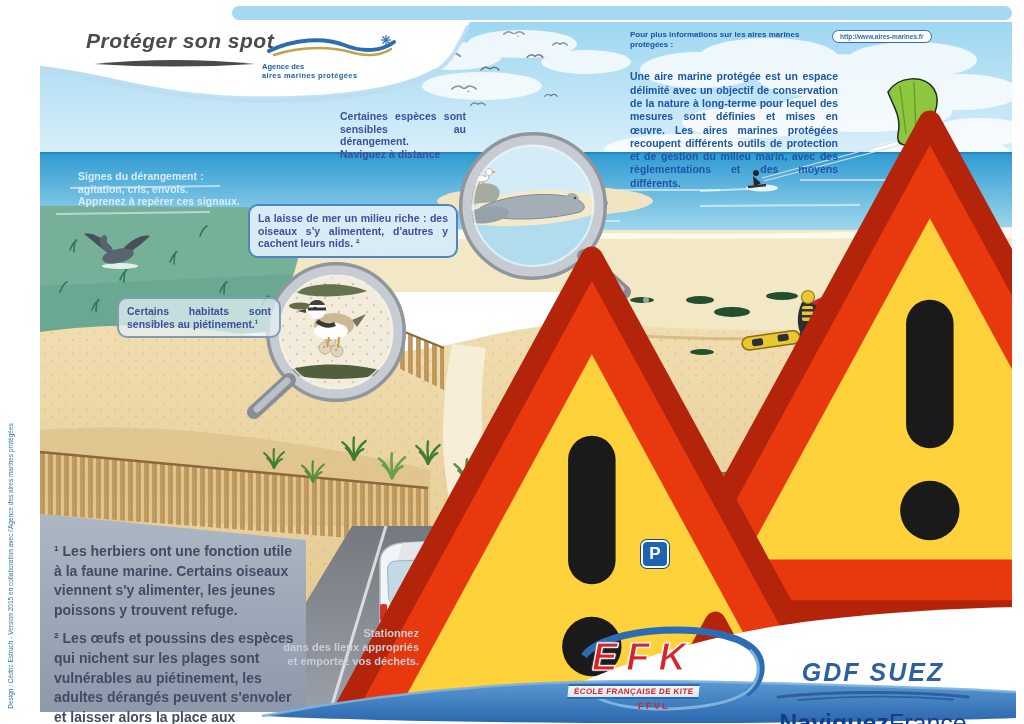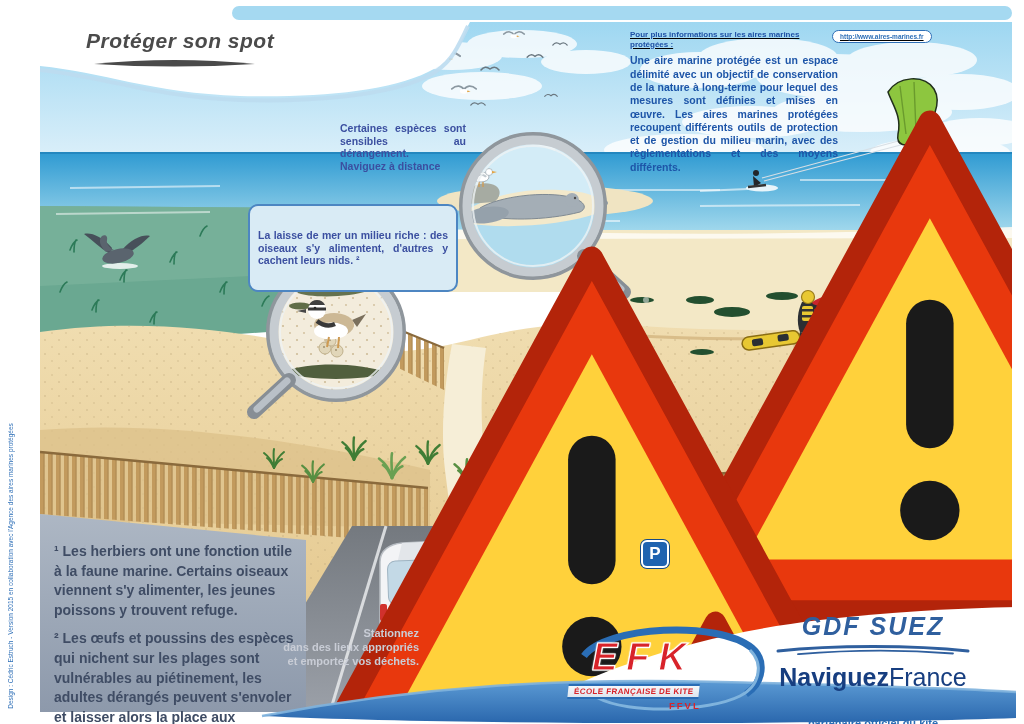"Pour plus informations sur les" .info-head-row { text-decoration: underline -> none }
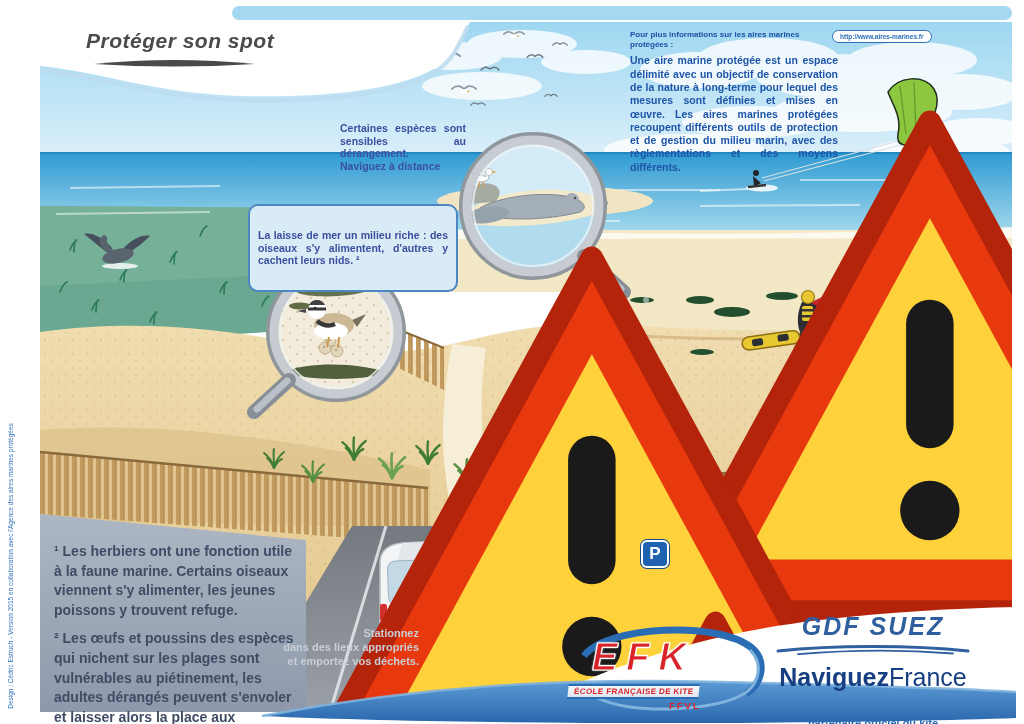"Agence des" div.abs { html: none -> <div> <svg> <path></path> <path></path> <g> <line></line> <line></line> <line></line> <line></line> </g> </svg> <div>Agence des</div> <div>aires marines protégées</div> </div> }
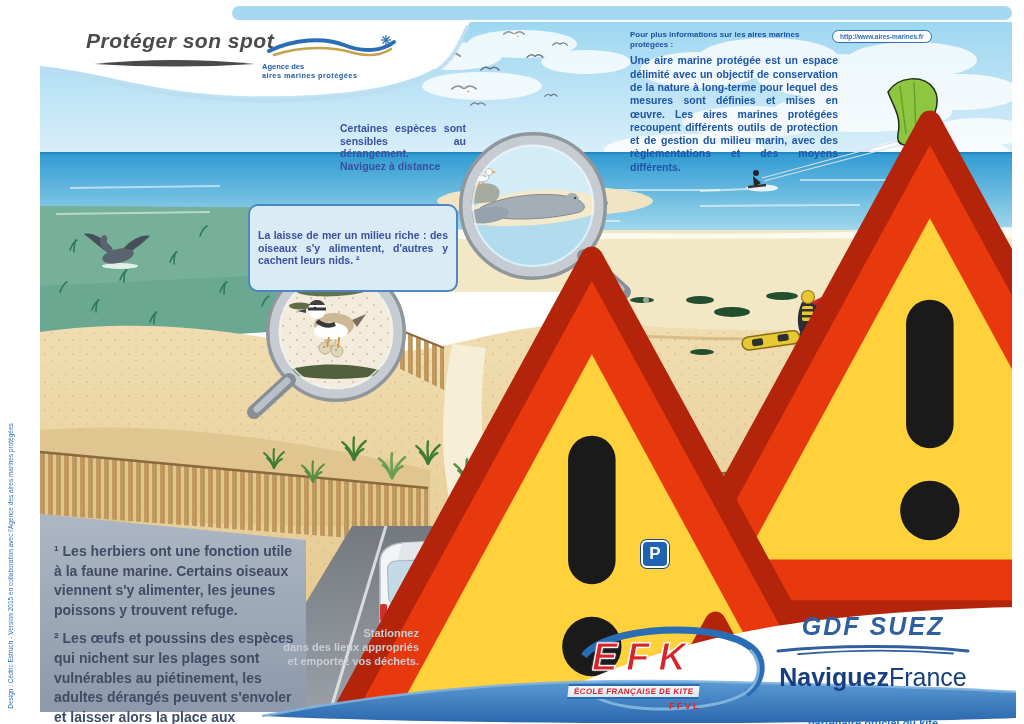"Une aire marine protégée est" .info-body { margin-top: 5px -> 21px }
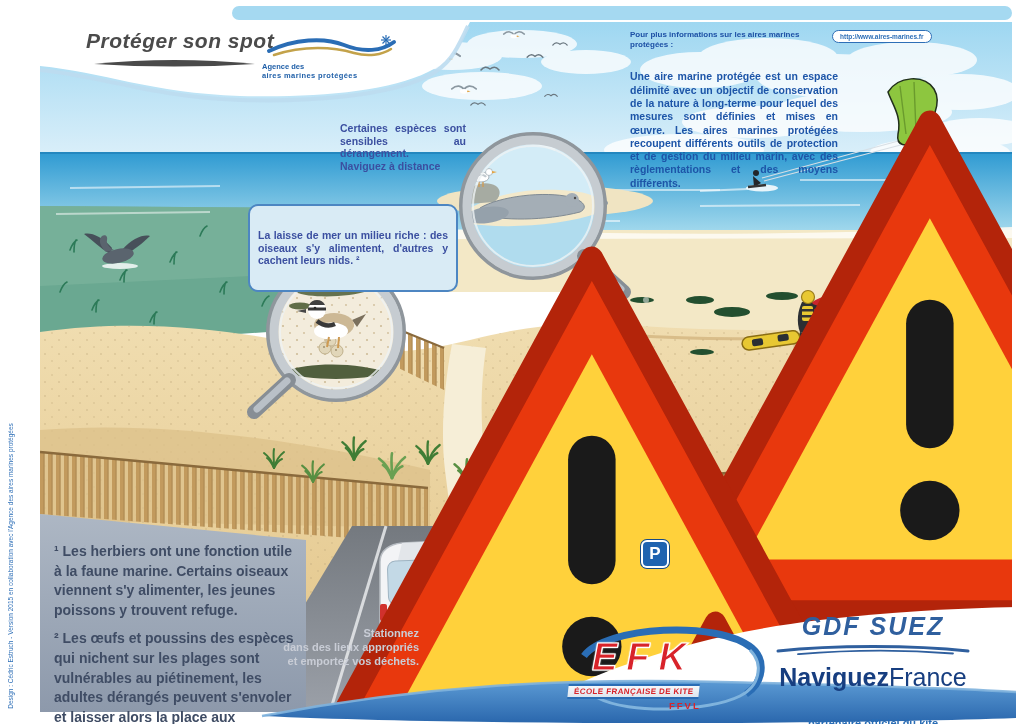"Certaines espèces sont sensibles au" #species { top: 122px -> 110px }
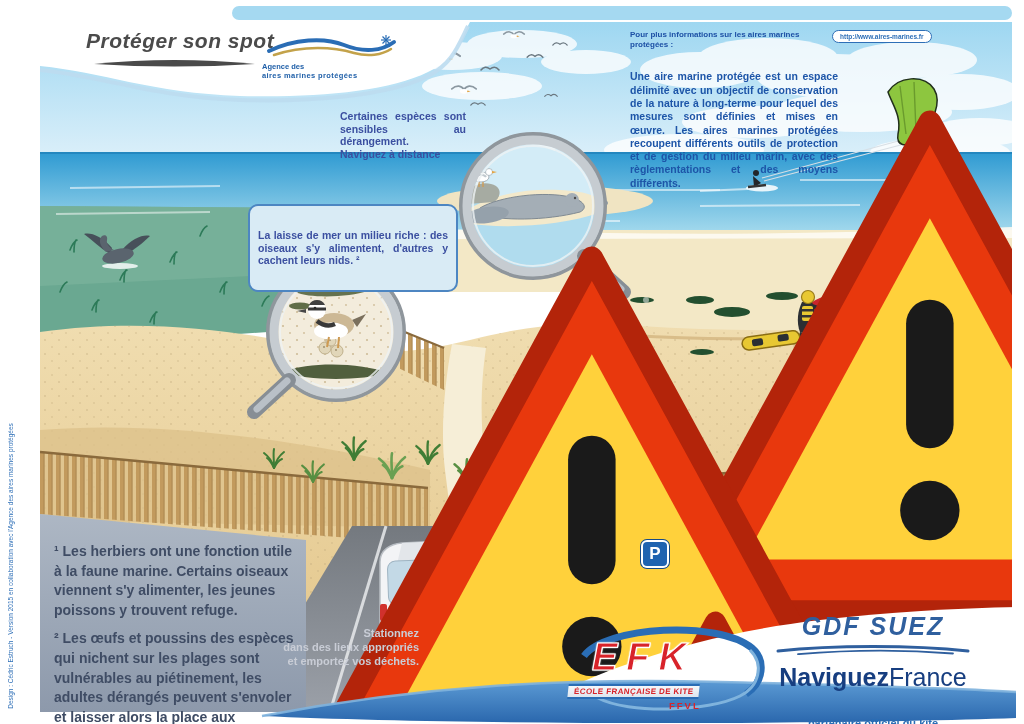"Signes du dérangement :" div.abs { html: none -> <div>Signes du dérangement : agitation, cris, envols. Apprenez à repérer ces signaux.</div> }
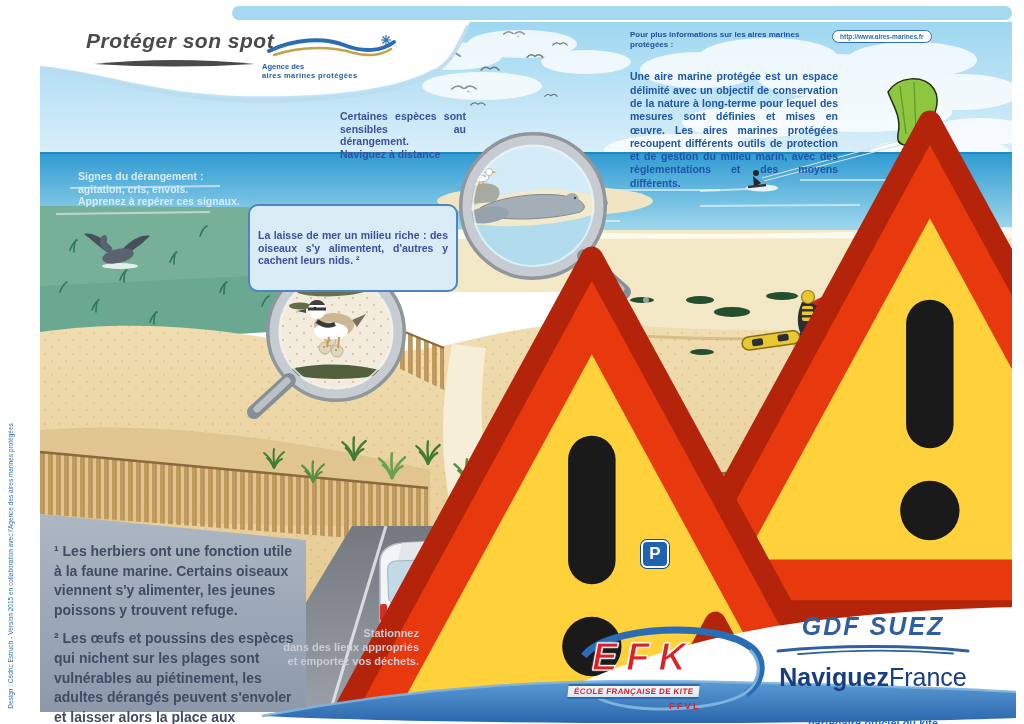"La laisse de mer un" .bubble { padding: 23px 8px -> 6px 8px }
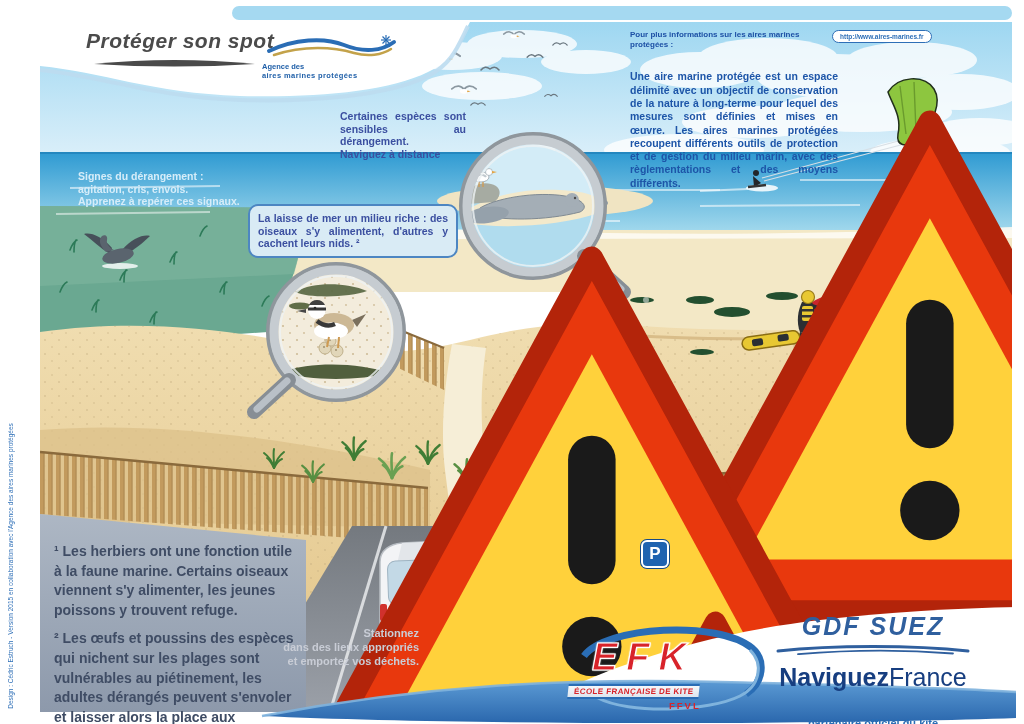"Certains habitats sont sensibles au" div.abs { html: none -> <div>Certains habitats sont sensibles au piétinement.¹</div> }
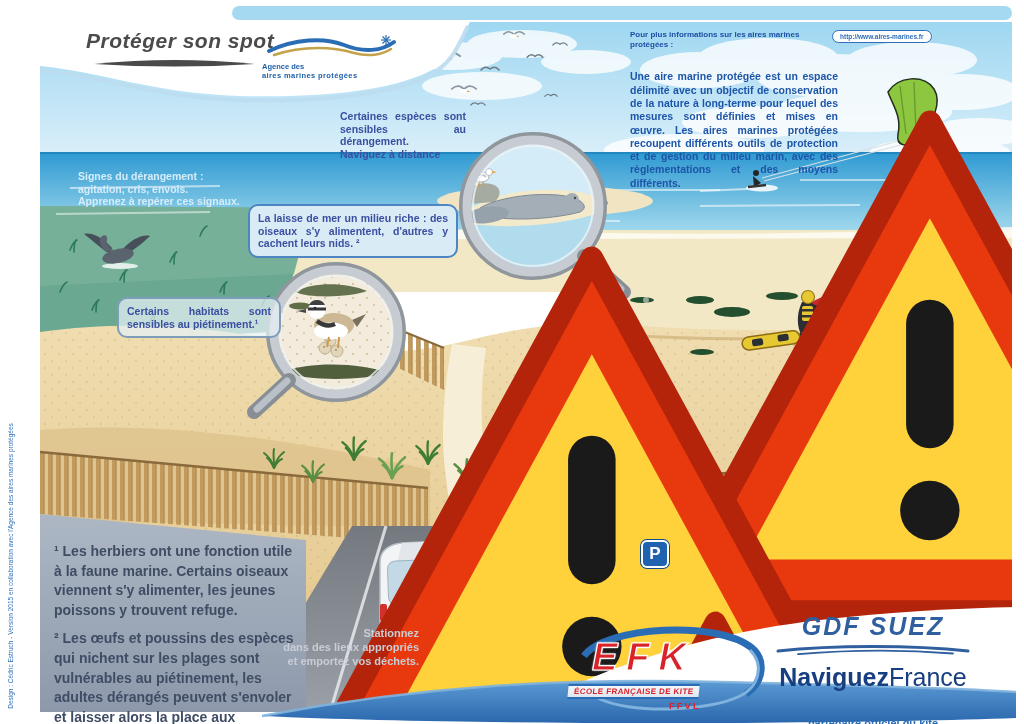"GDF SUEZ" .gdf-brand { margin-top: none -> 46px }
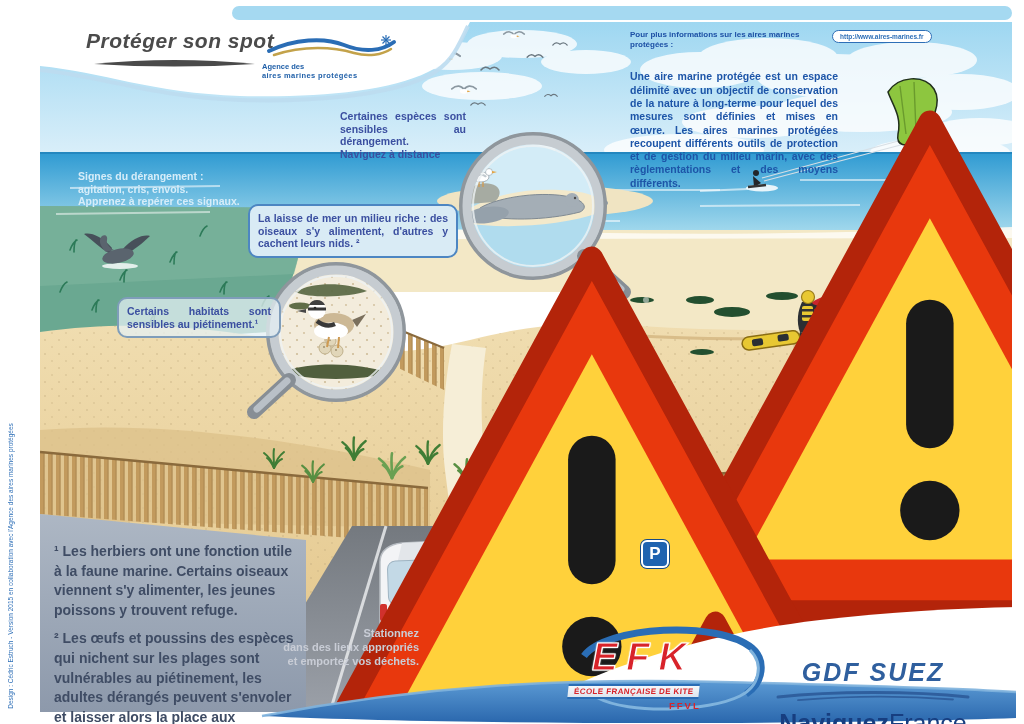"FFVL" .efk-ffvl { margin-left: 31px -> none }
